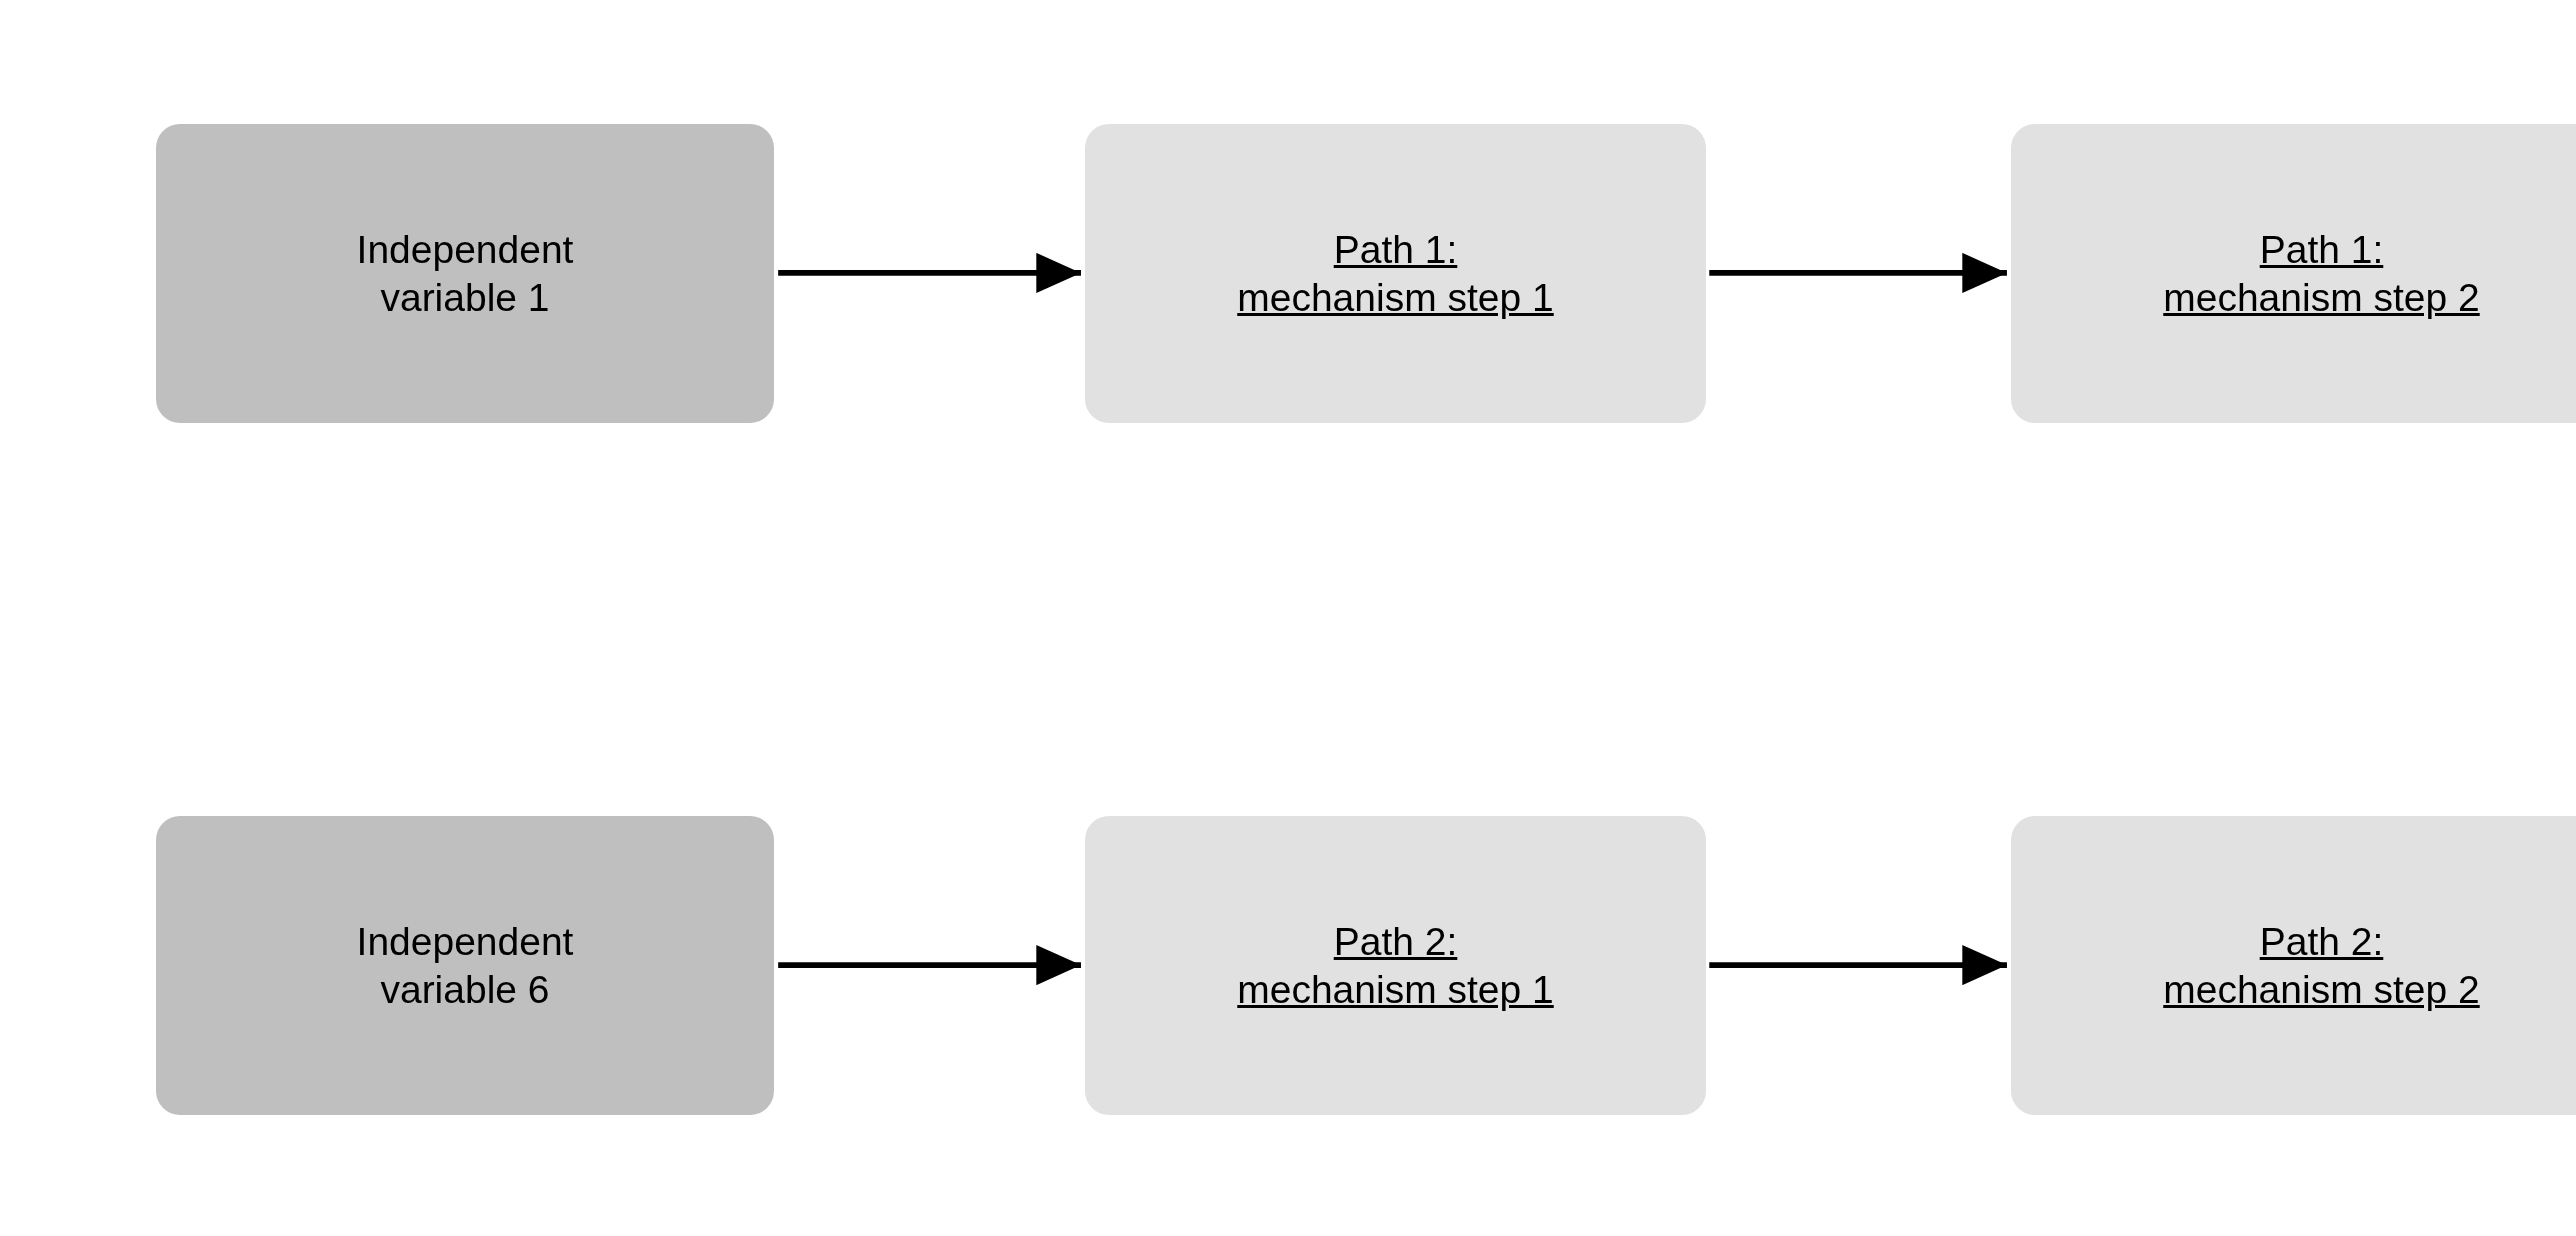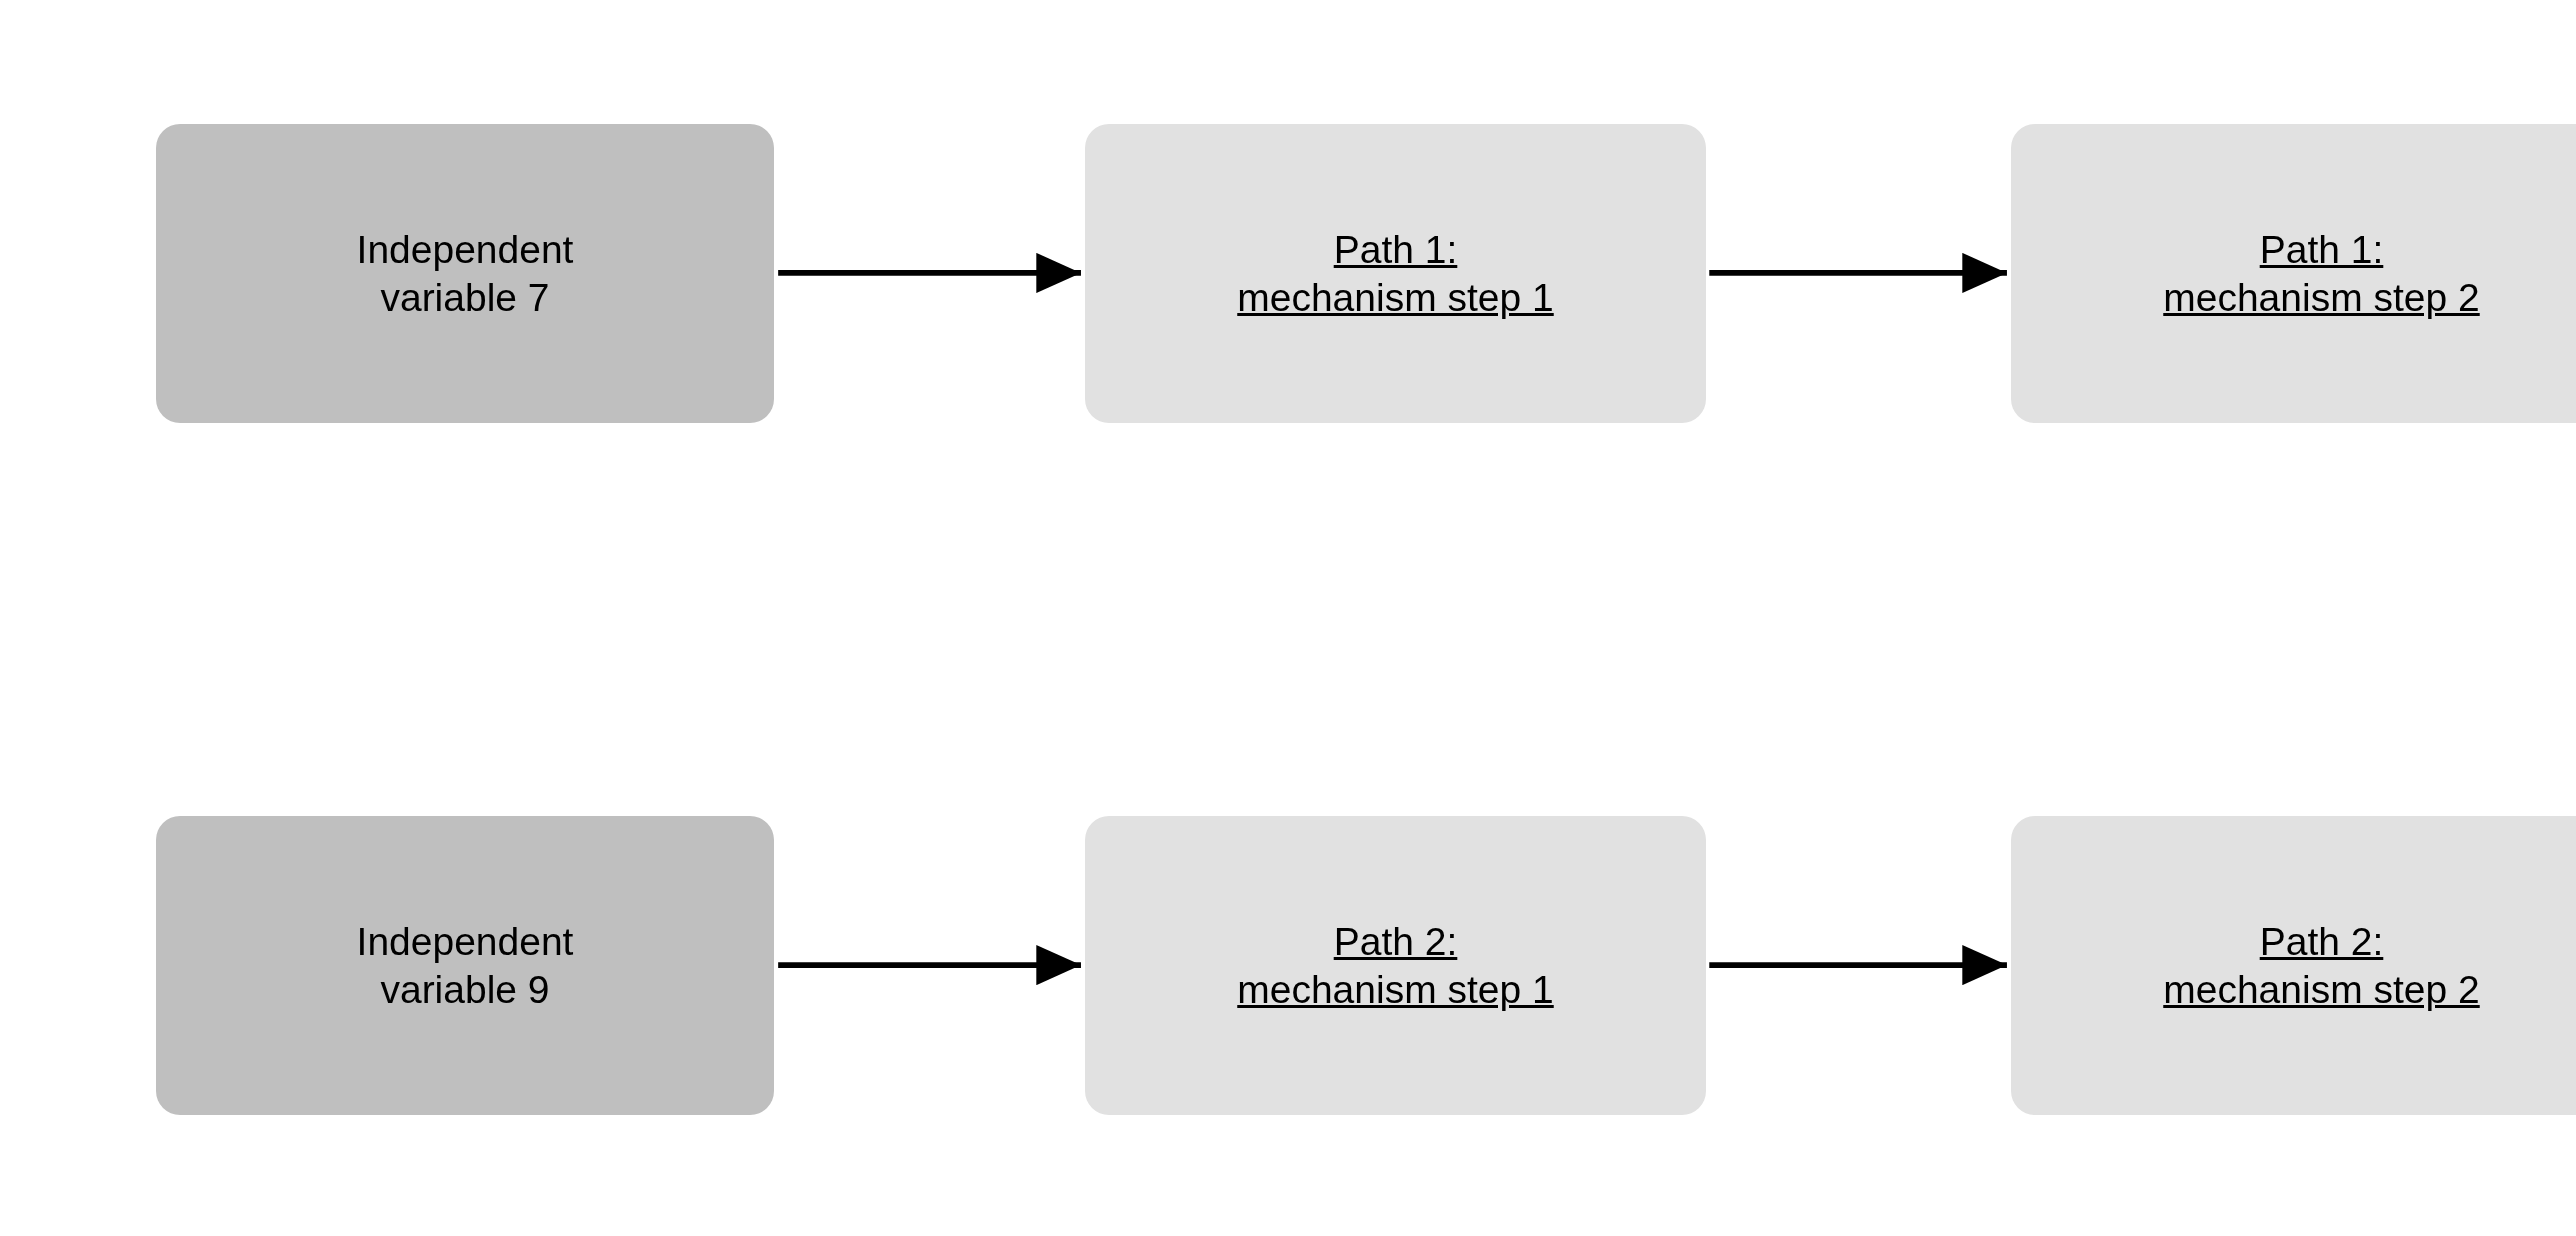"variable 7" span { text: 7 -> 1 }
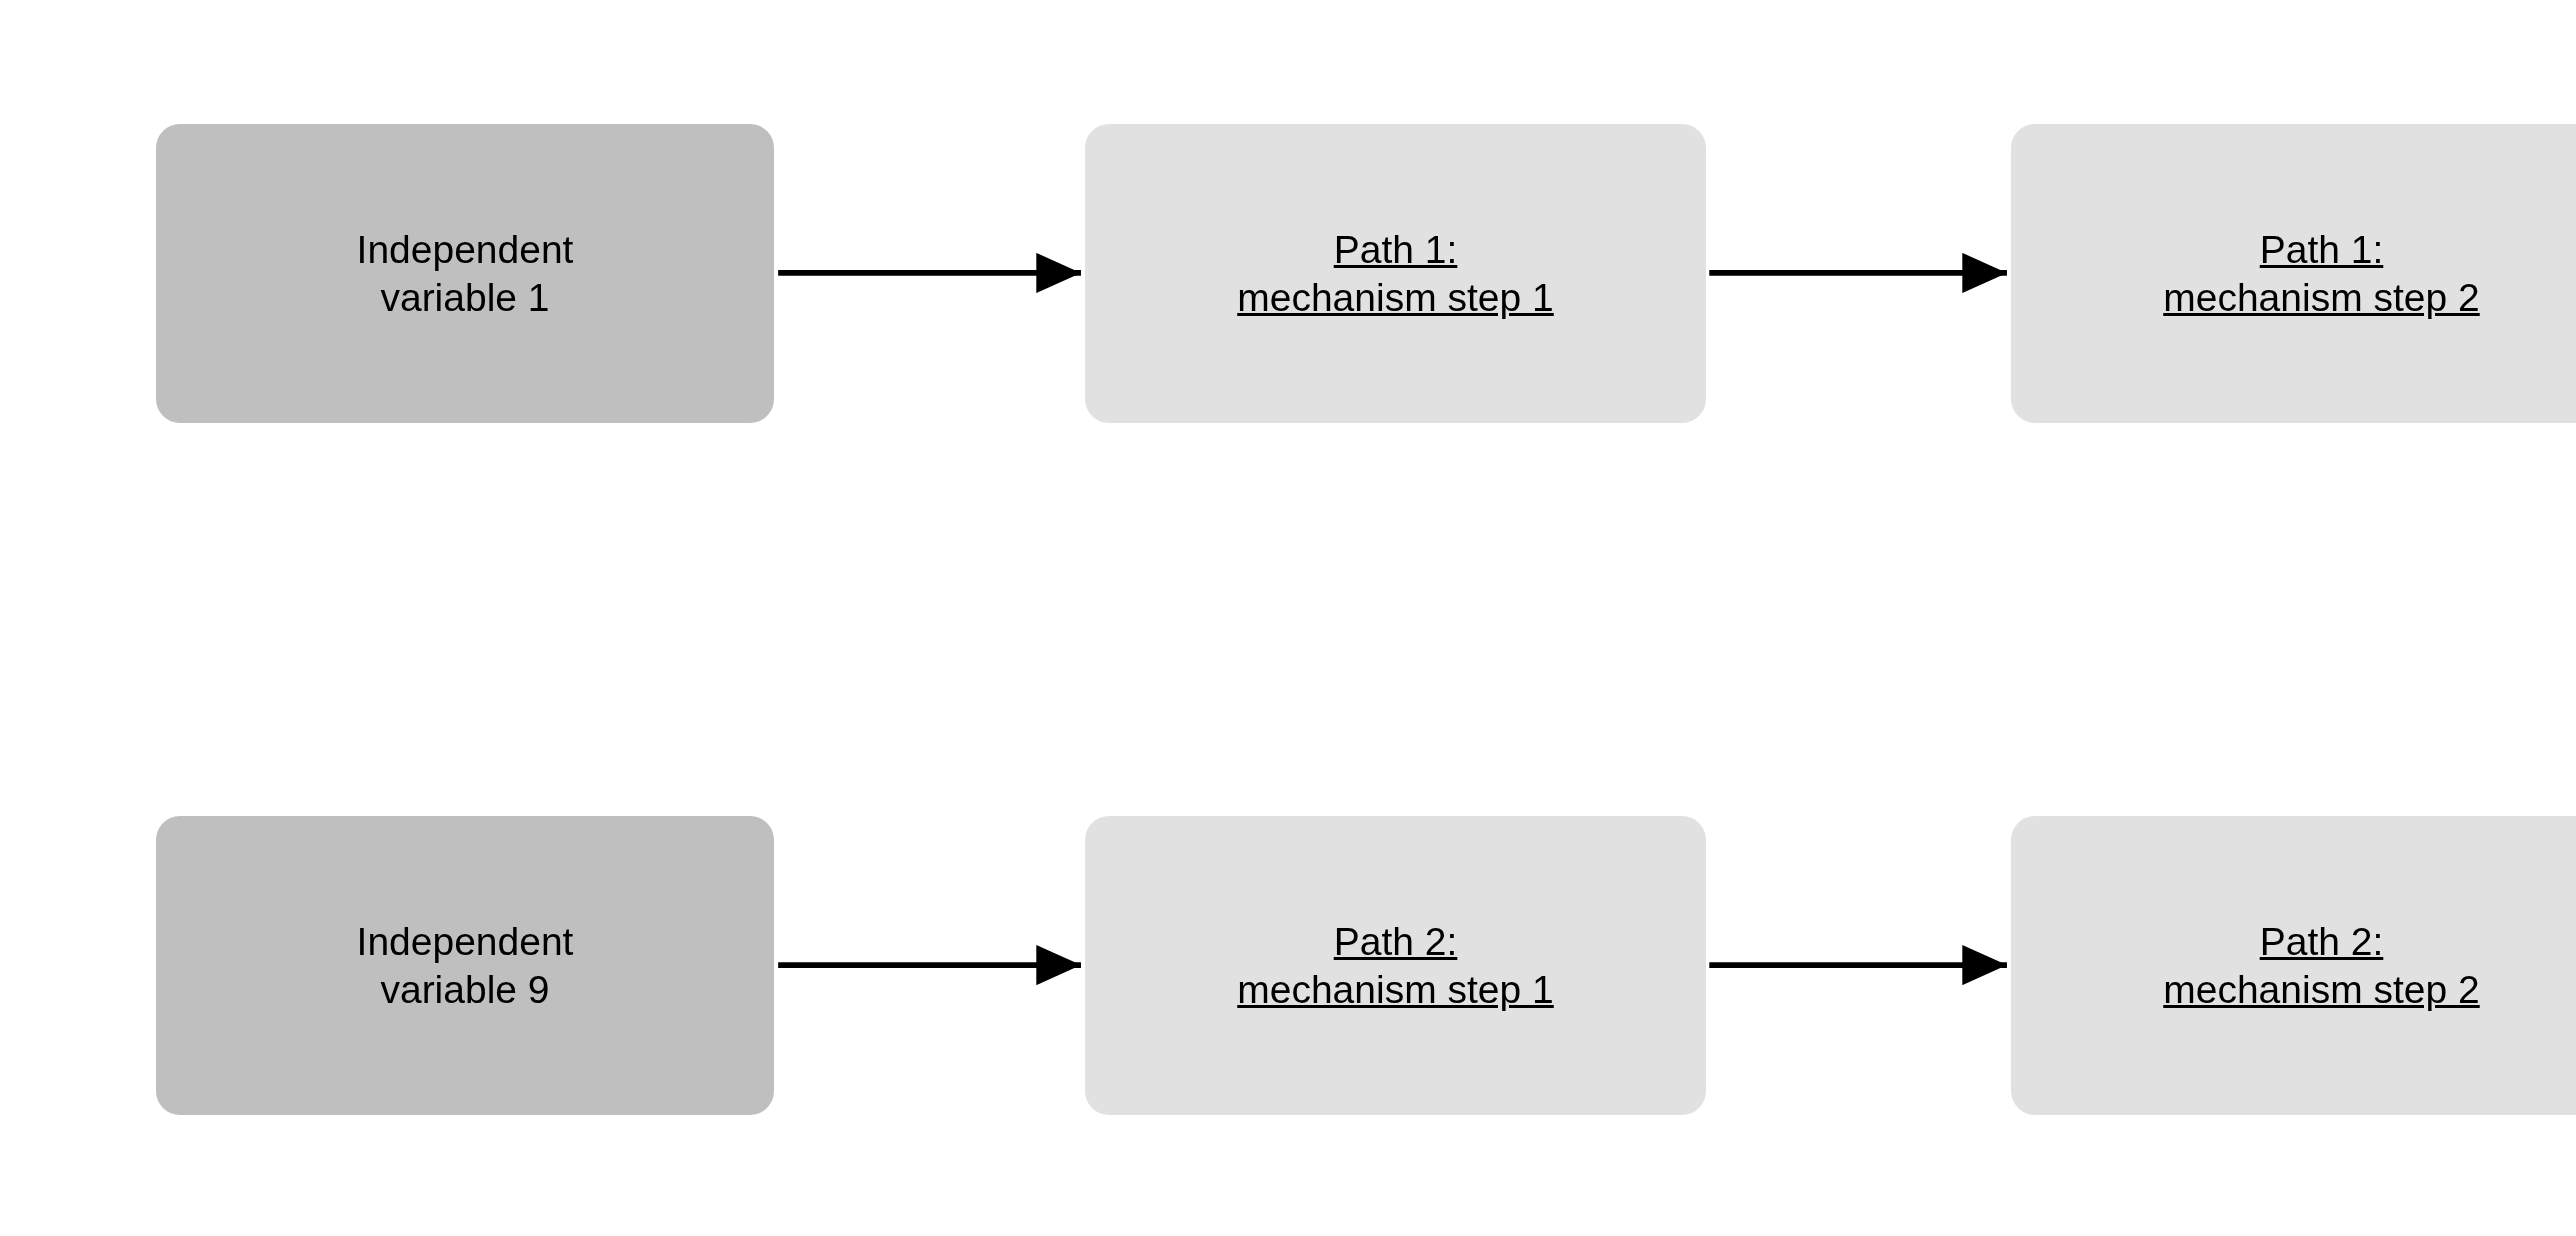"variable 9" span { text: 9 -> 6 }
